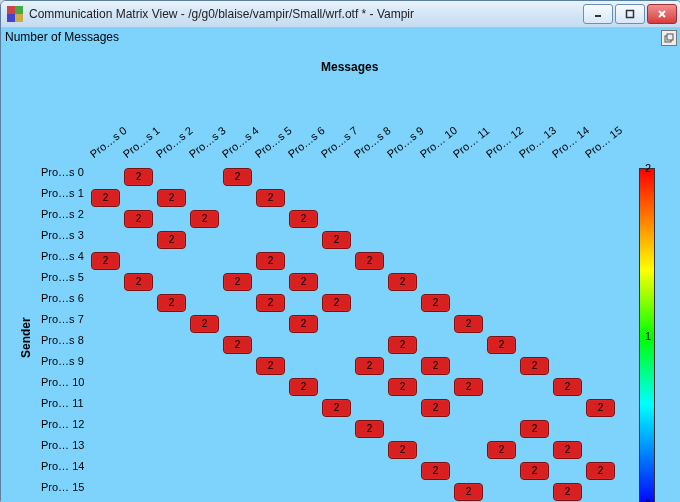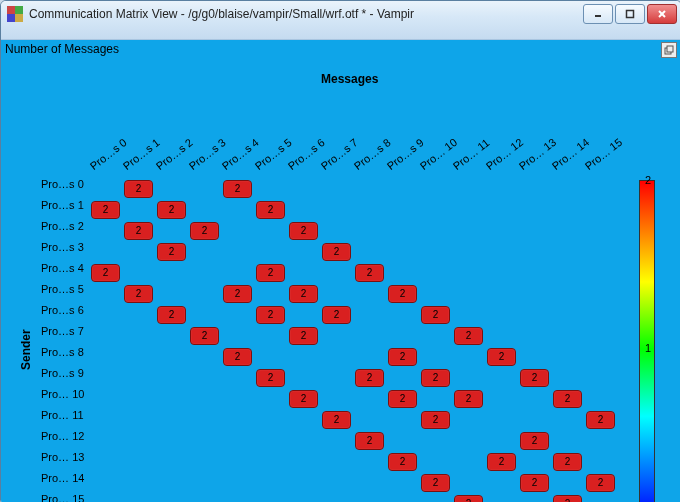"Communication Matrix View -" .titlebar { padding: 0 4px 12px 6px -> 0 4px 0 6px }
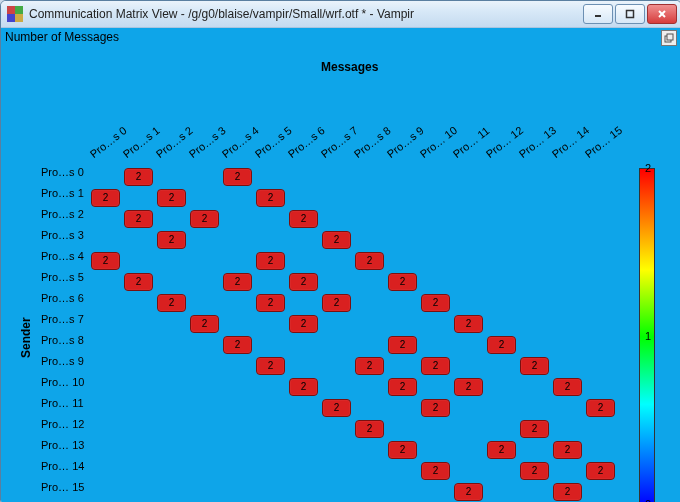"Number of Messages" .content { background: #0ea5e9 -> #7dd3fc }
